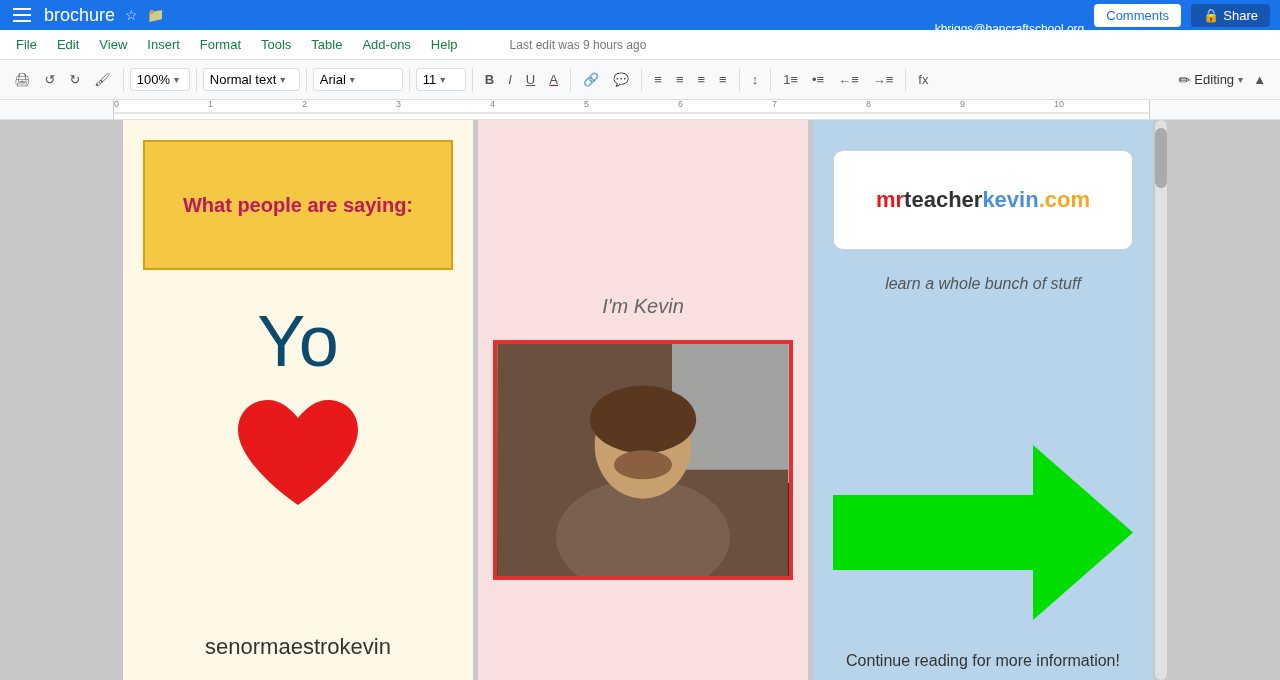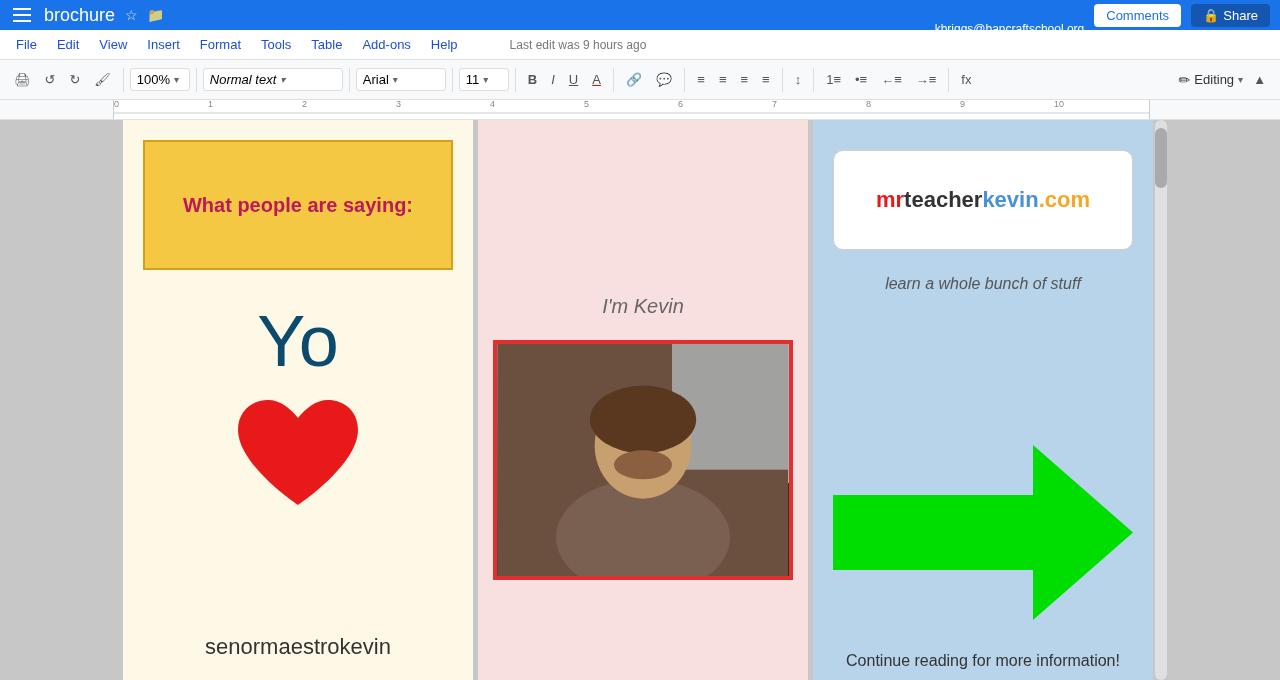"File" .menu-item { color: #1d4ed8 -> #15803d }
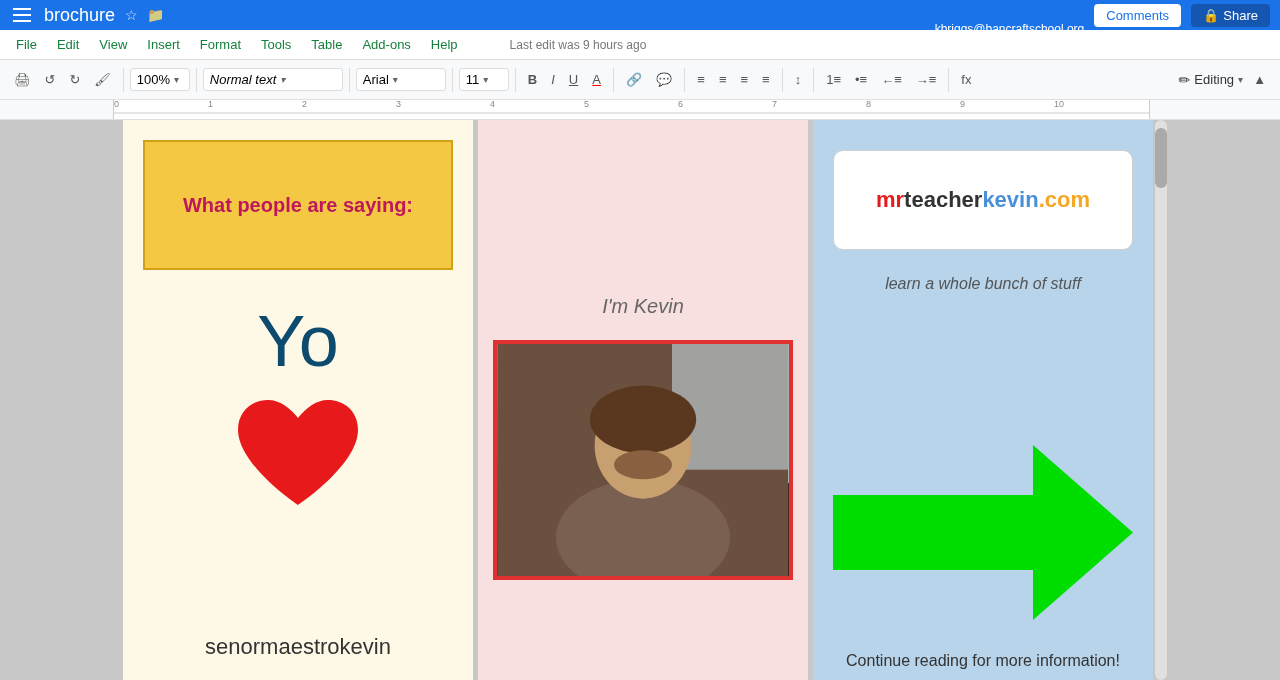"Normal text" #style-select { font-style: italic -> none; width: 140px -> 97px }
